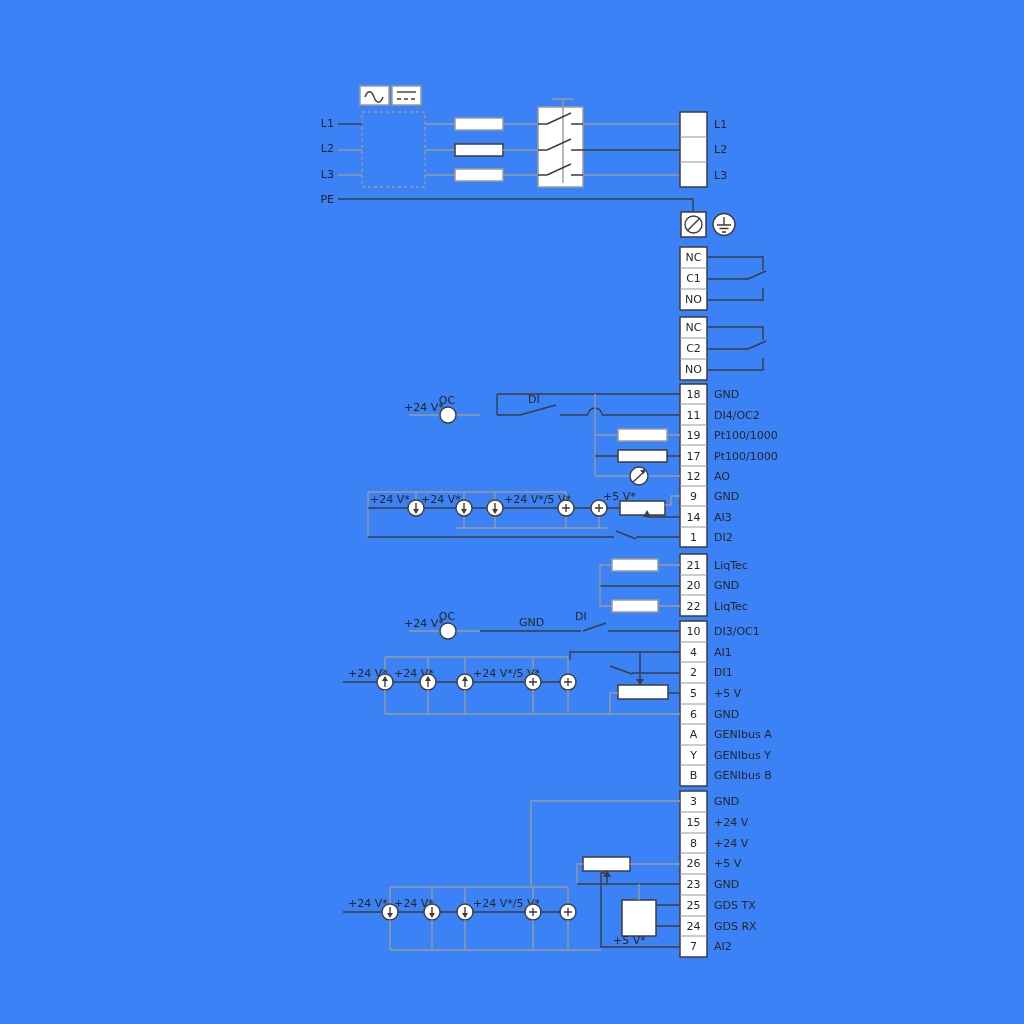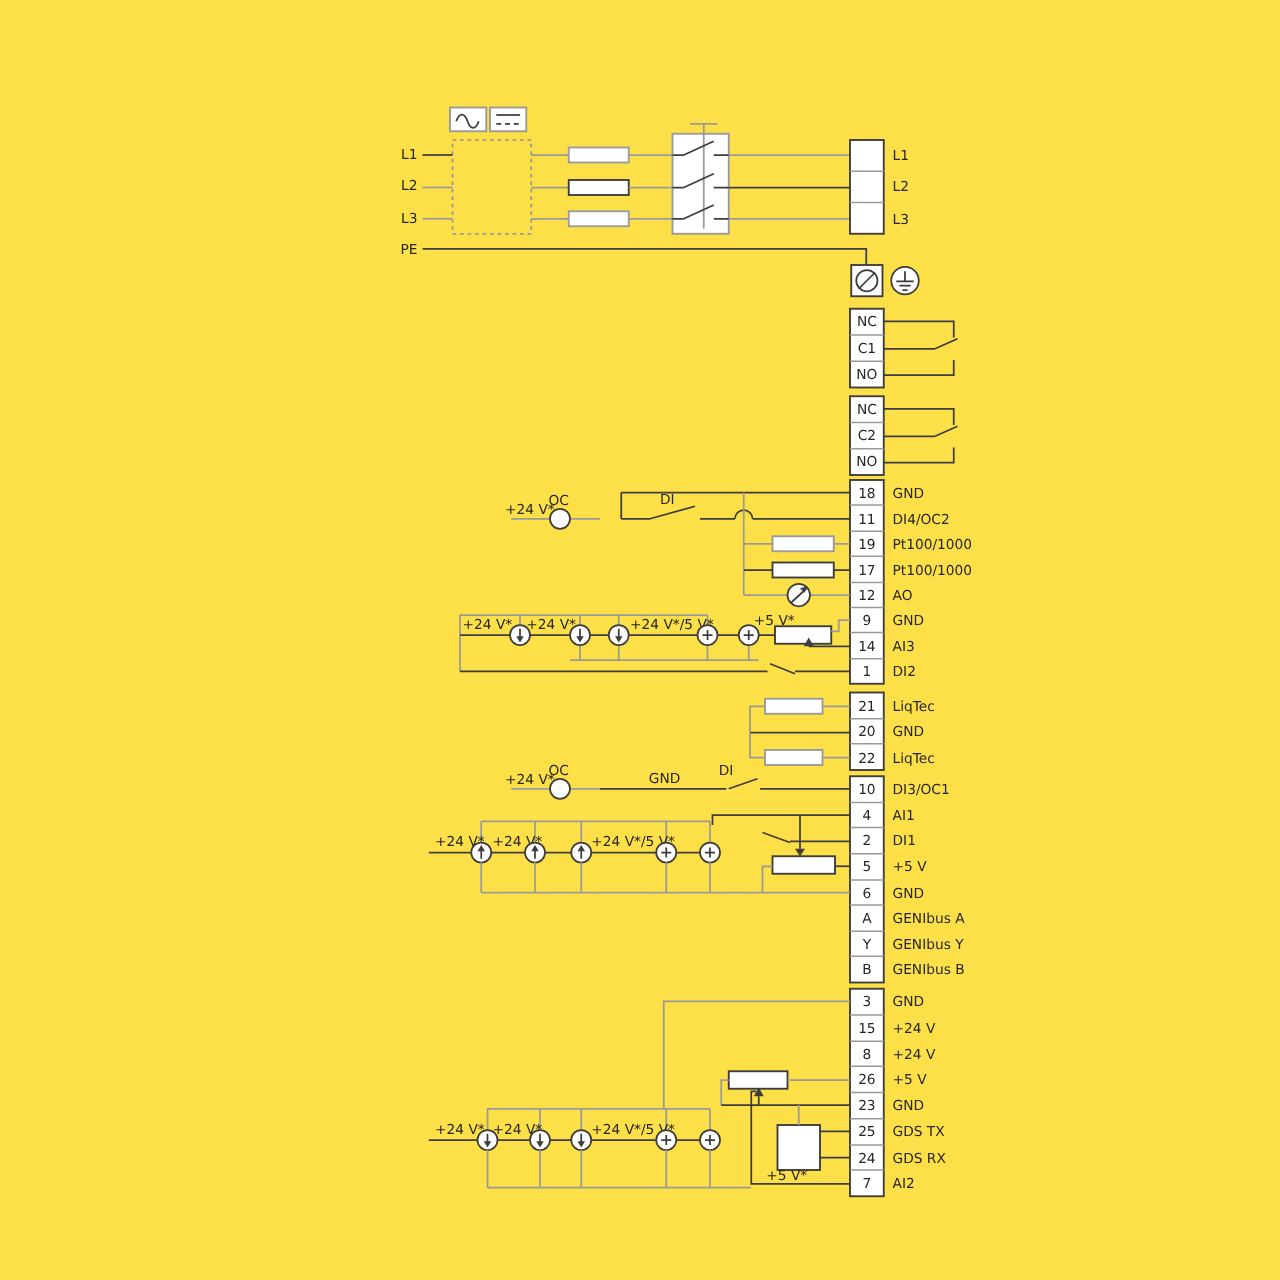"L1" #stage { background: #fde047 -> #3b82f6 }
